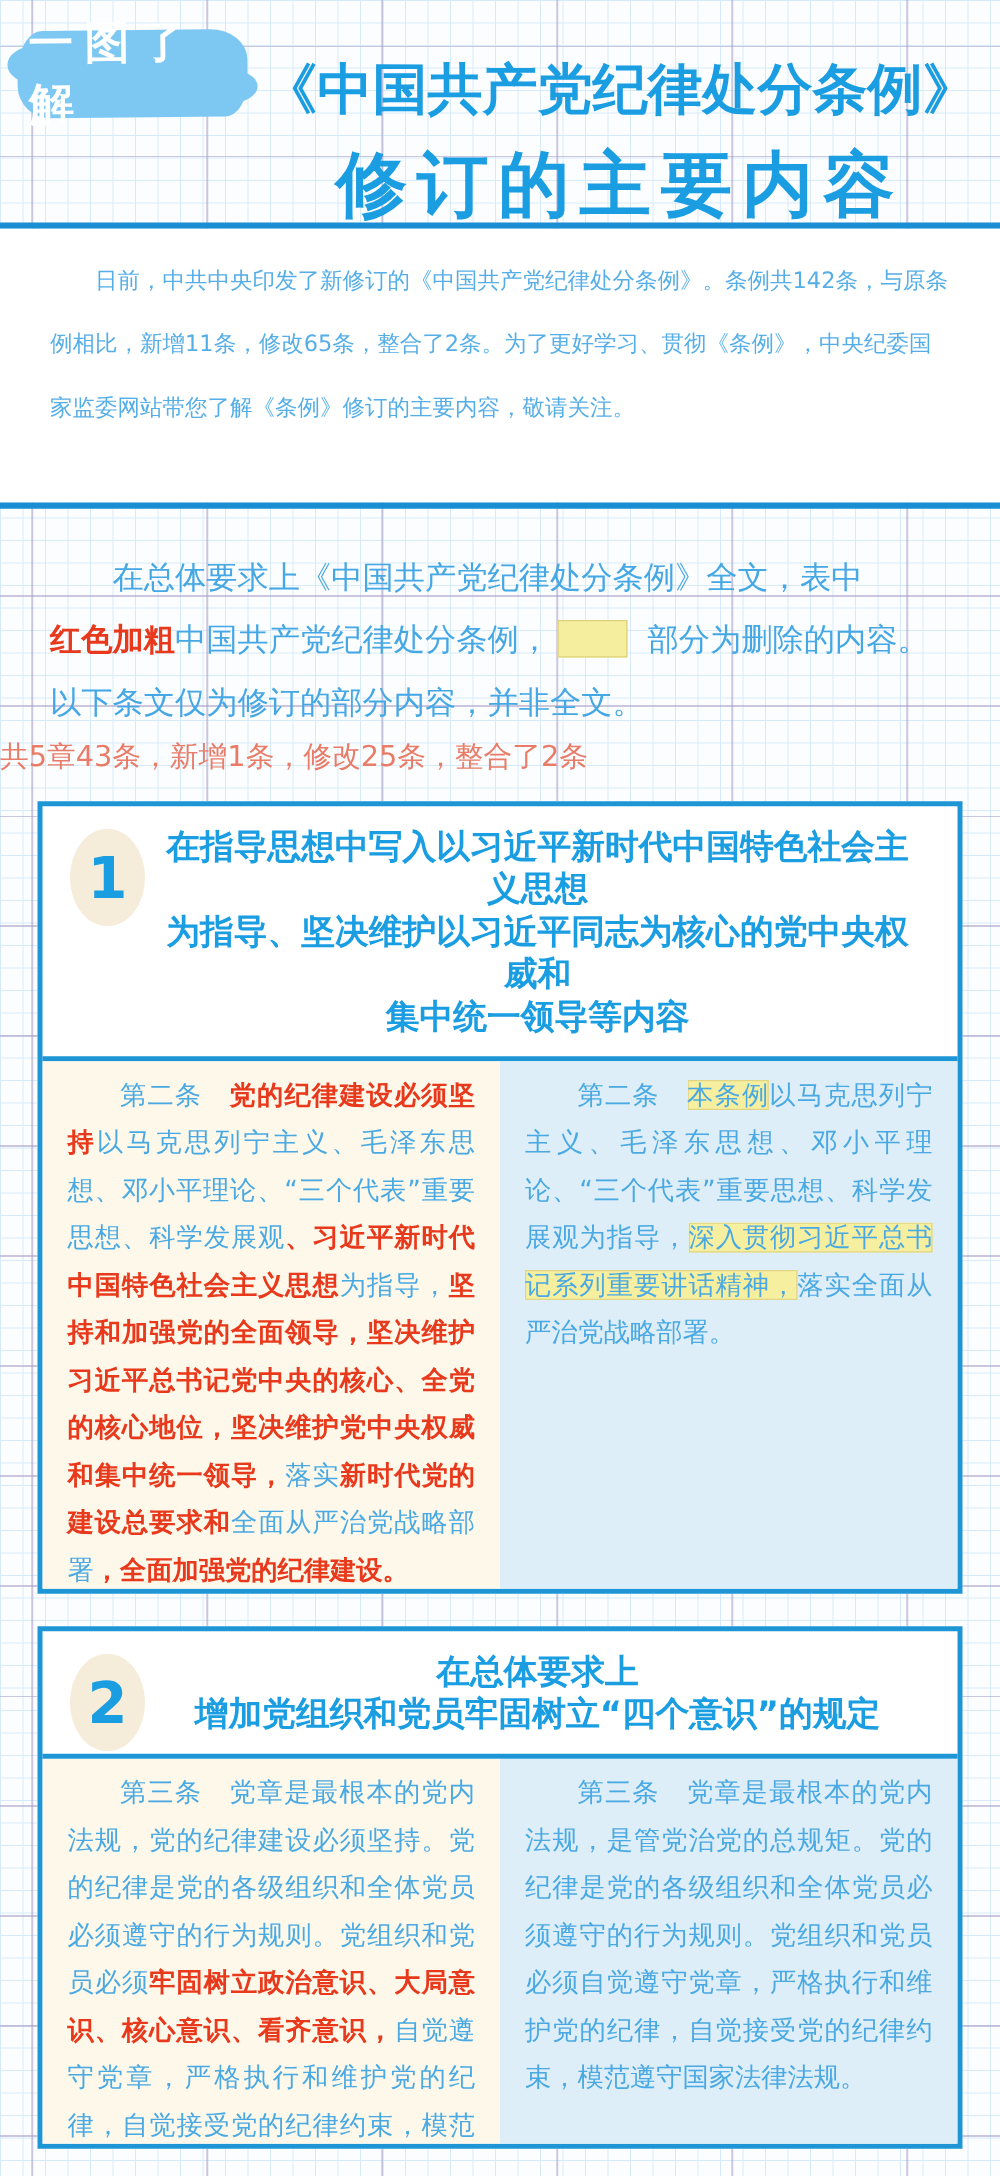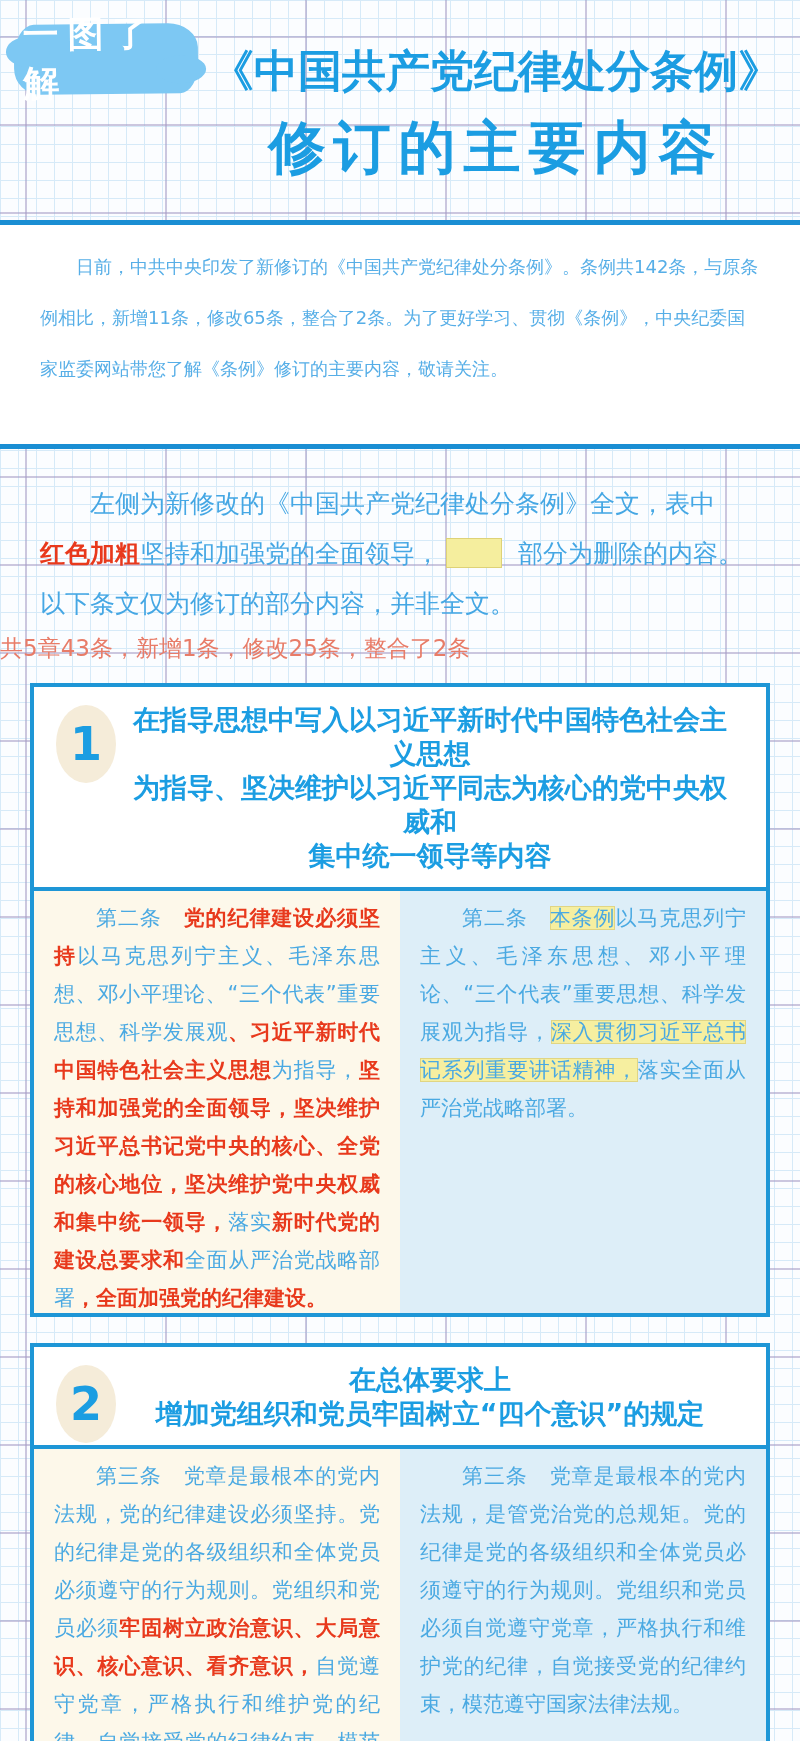"一图了解" .header { height: 220px -> 178px }
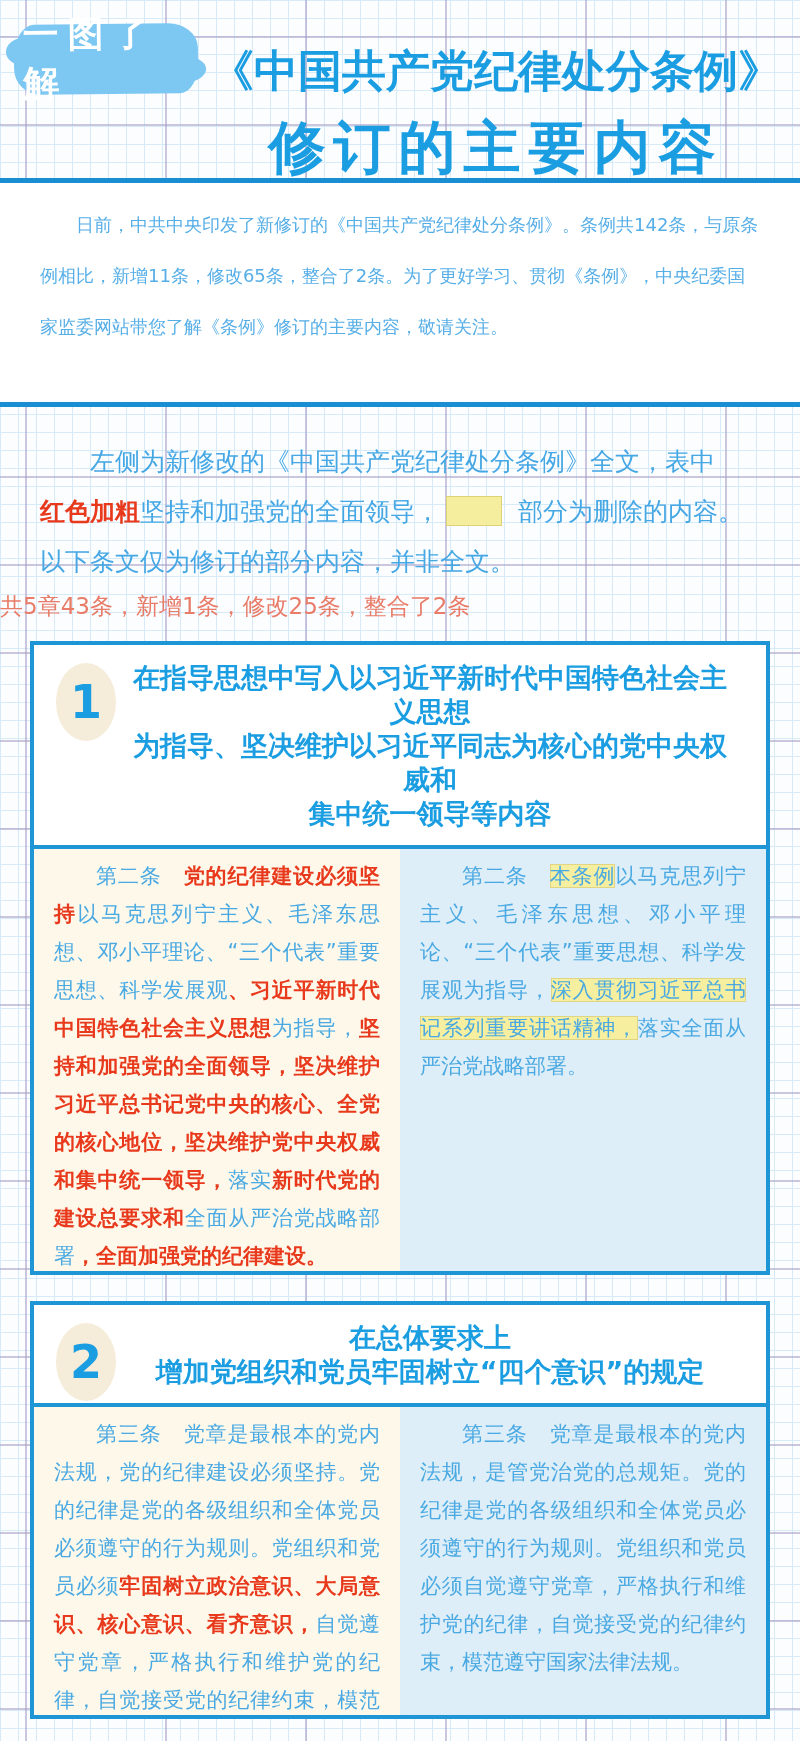"左侧为新修改的《中国共产党纪律处分条例》全文，表中" span.seg-blue { text: 左侧为新修改的 -> 在总体要求上 }
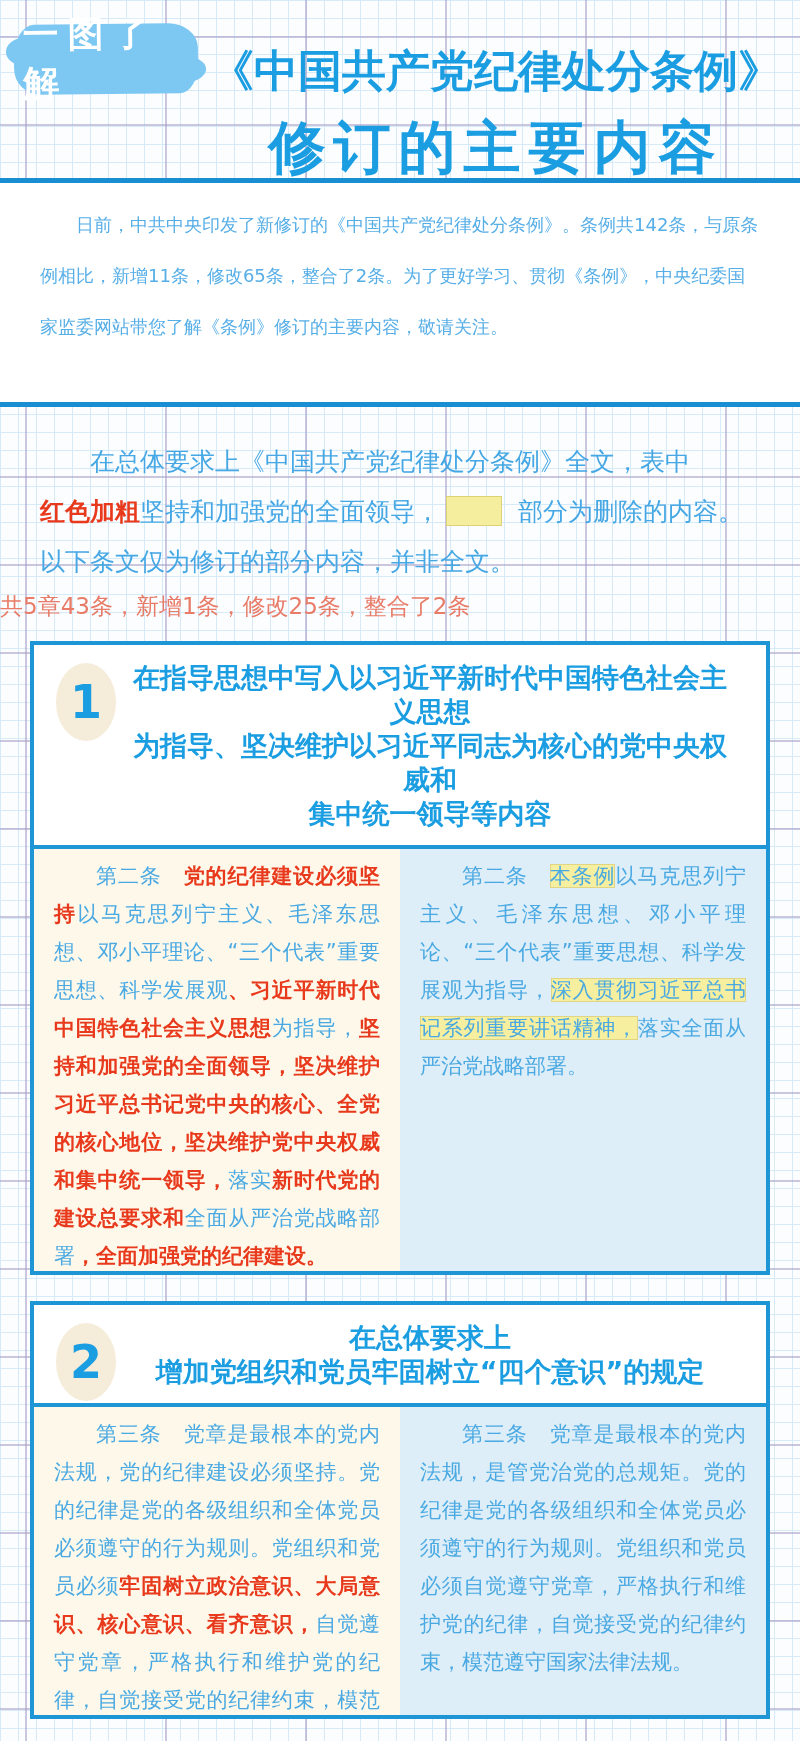"坚持和加强党的全面领导，" span.seg-blue { text: 坚持和加强党的全面领导 -> 中国共产党纪律处分条例 }
